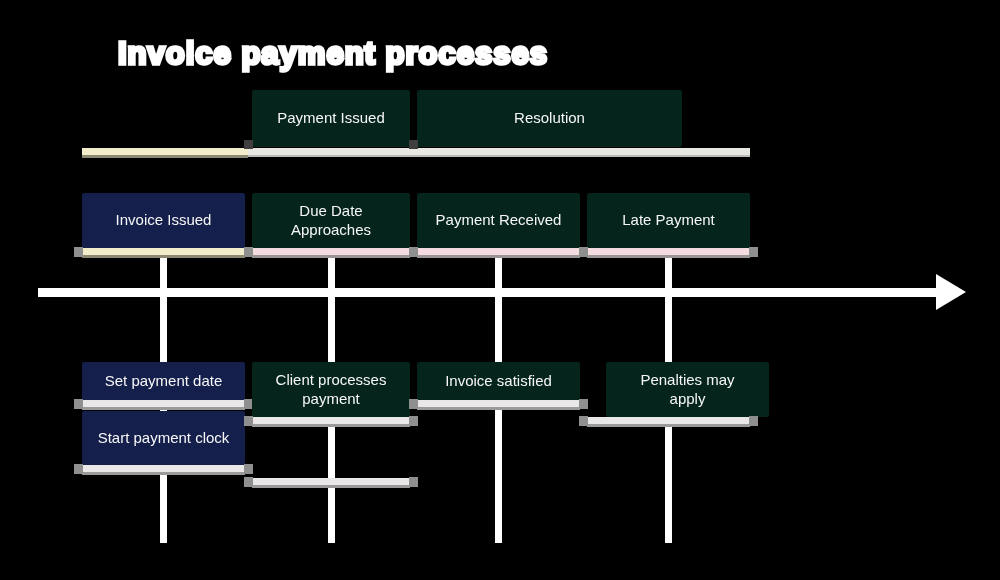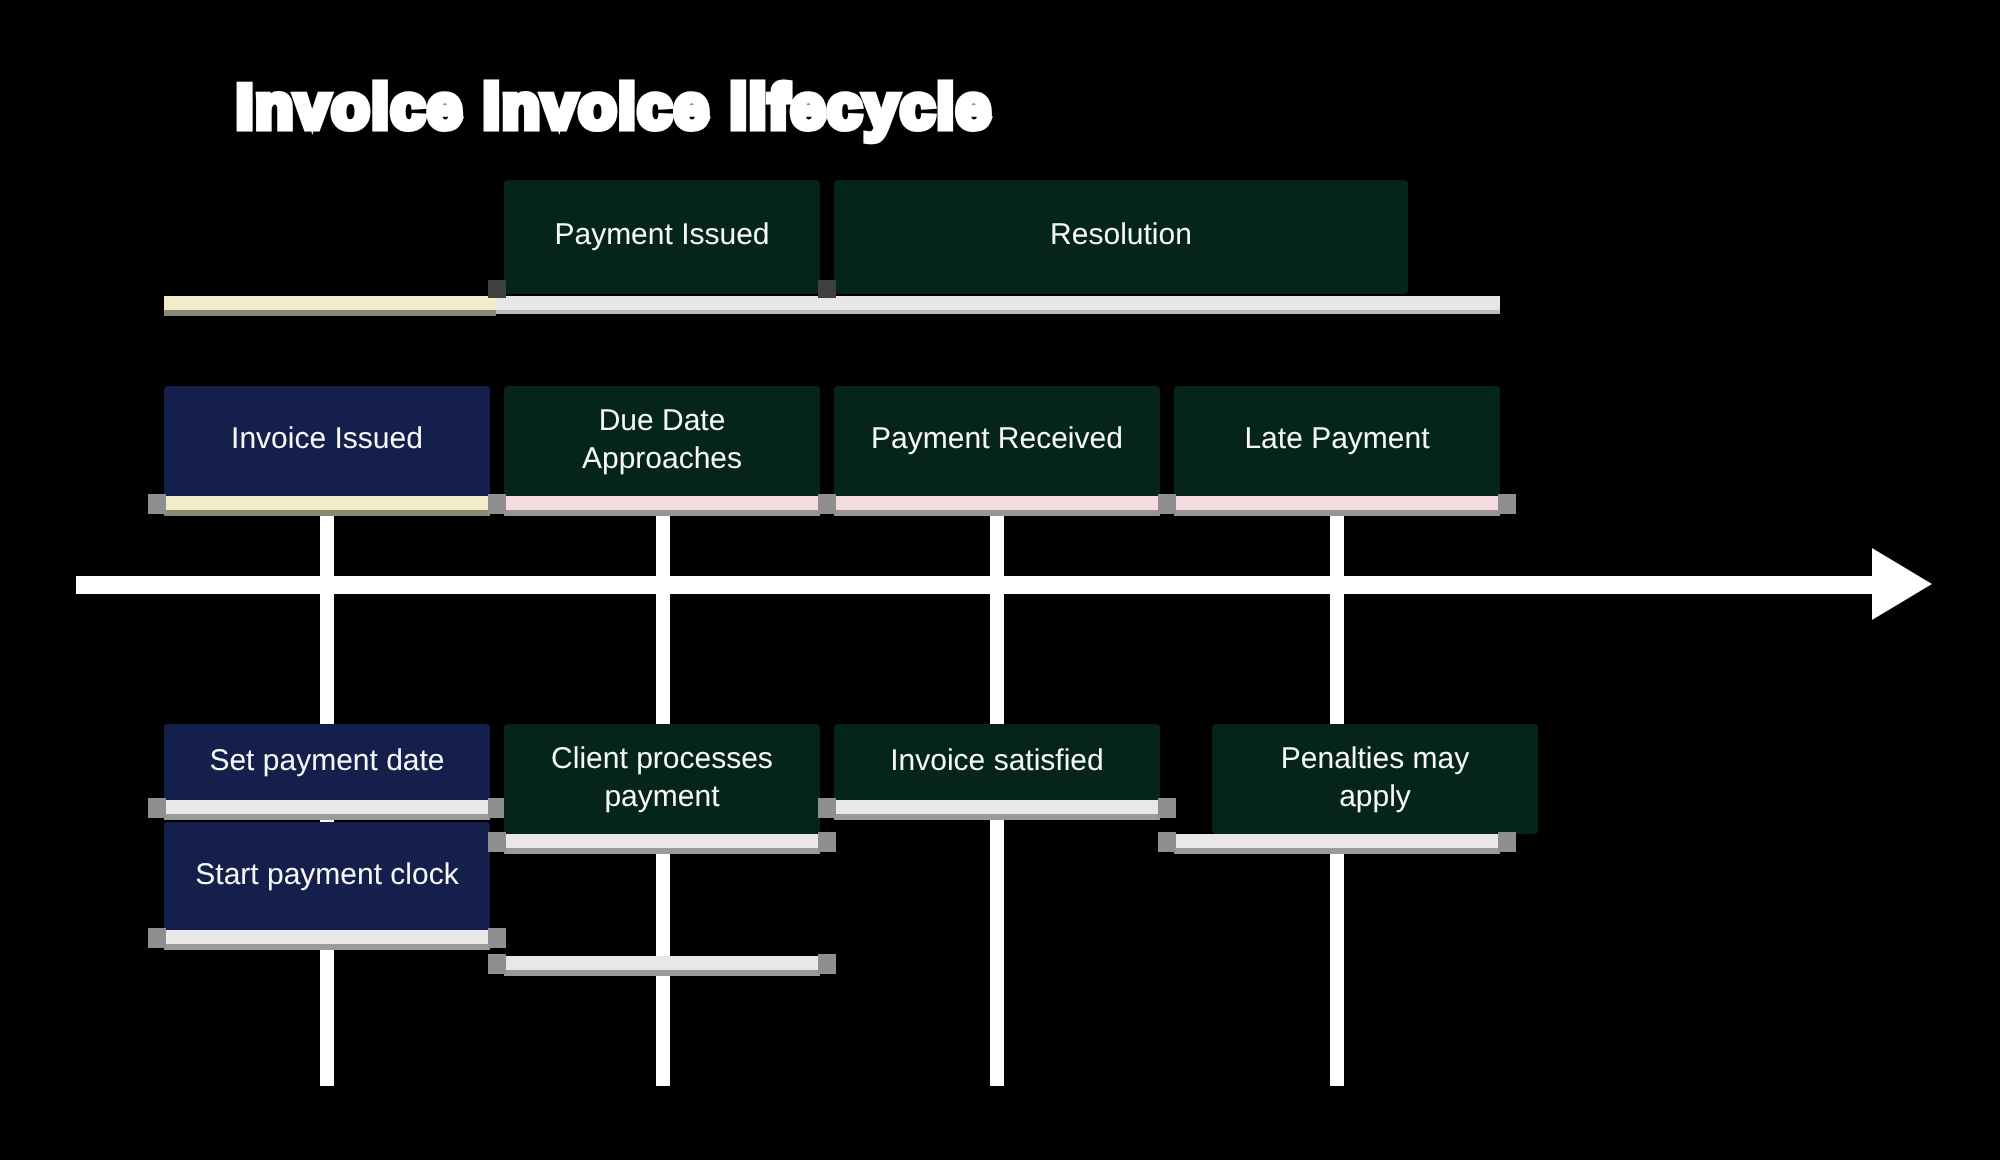"Invoice invoice lifecycle" div.title { text: invoice lifecycle -> payment processes }
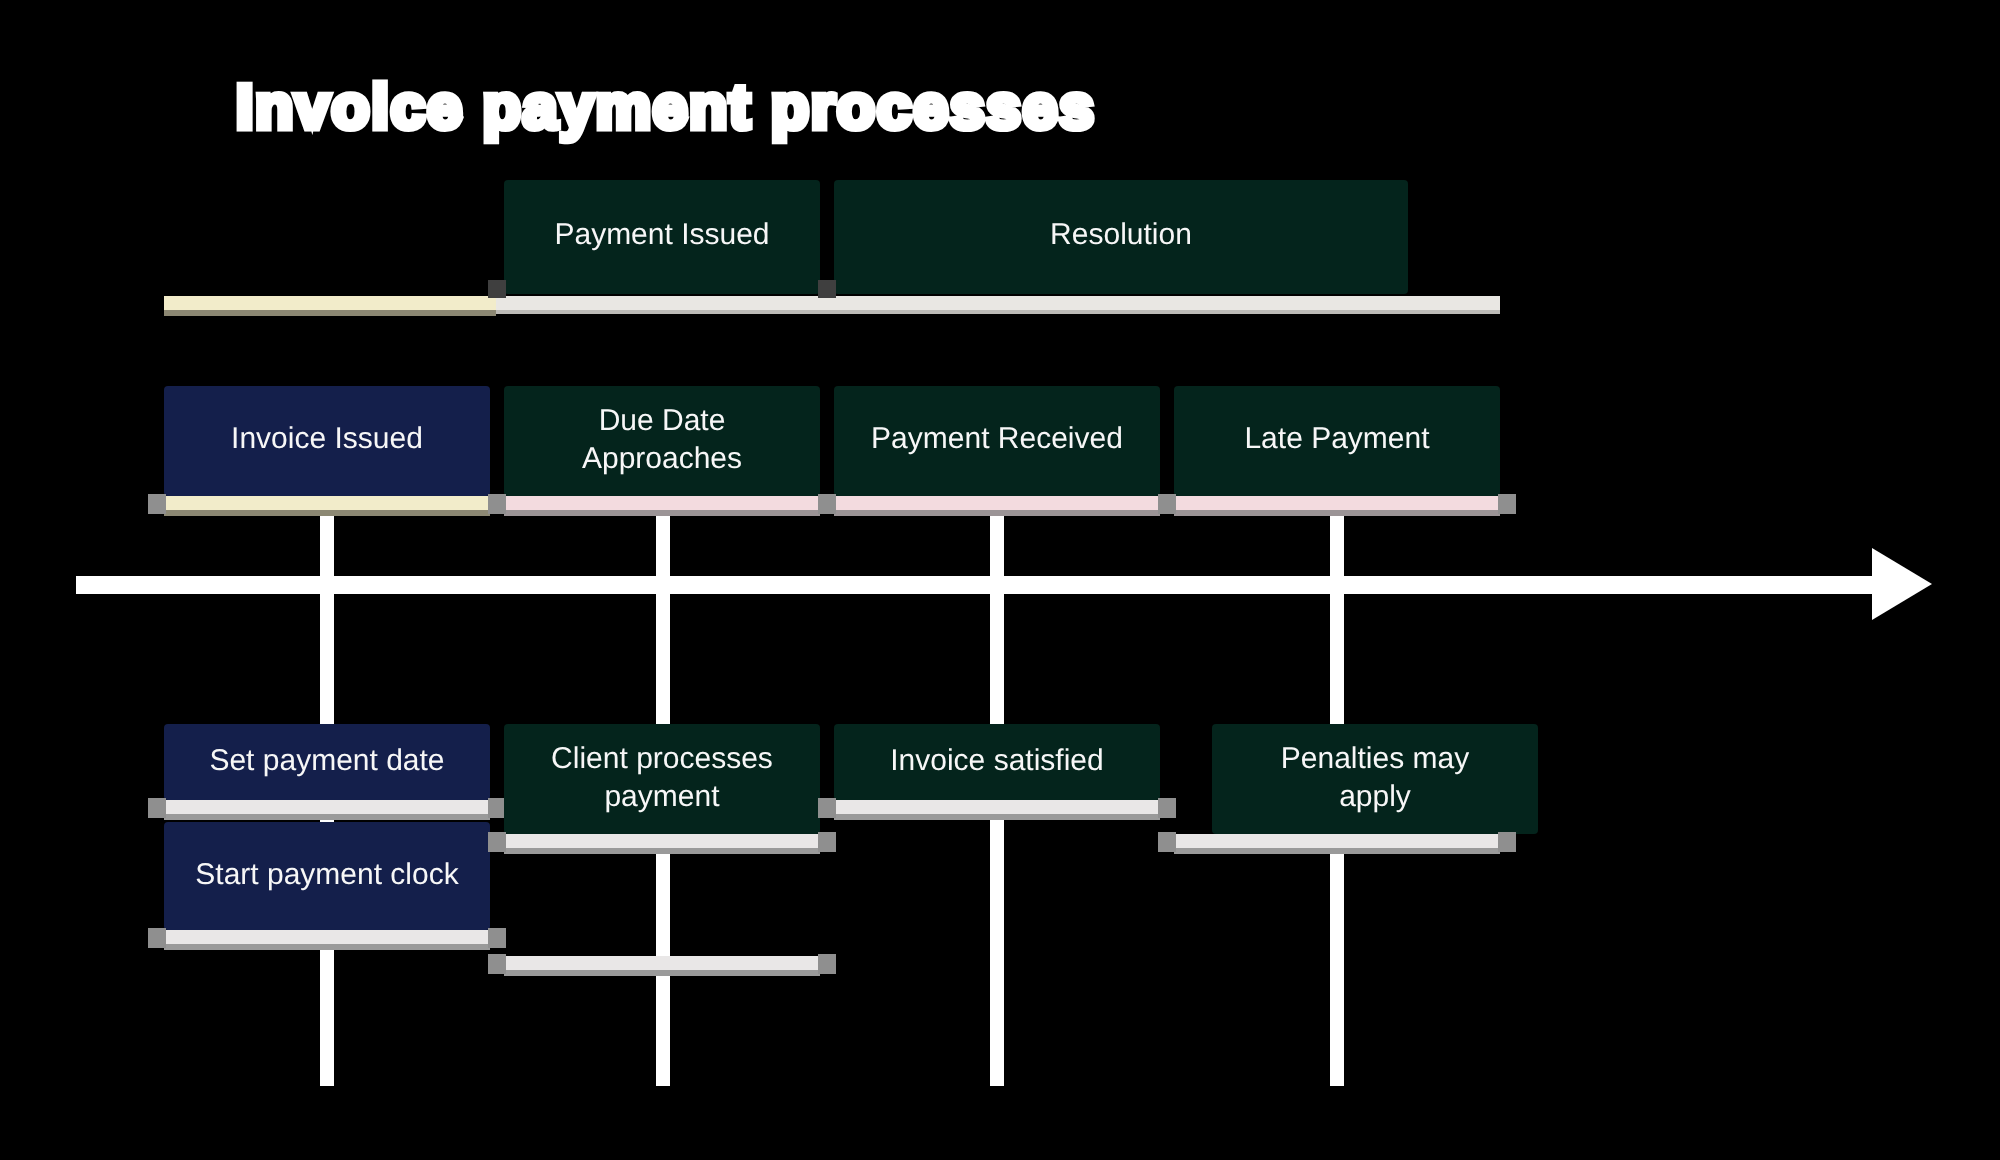"Resolution" div.box { width: 287px -> 265px }
